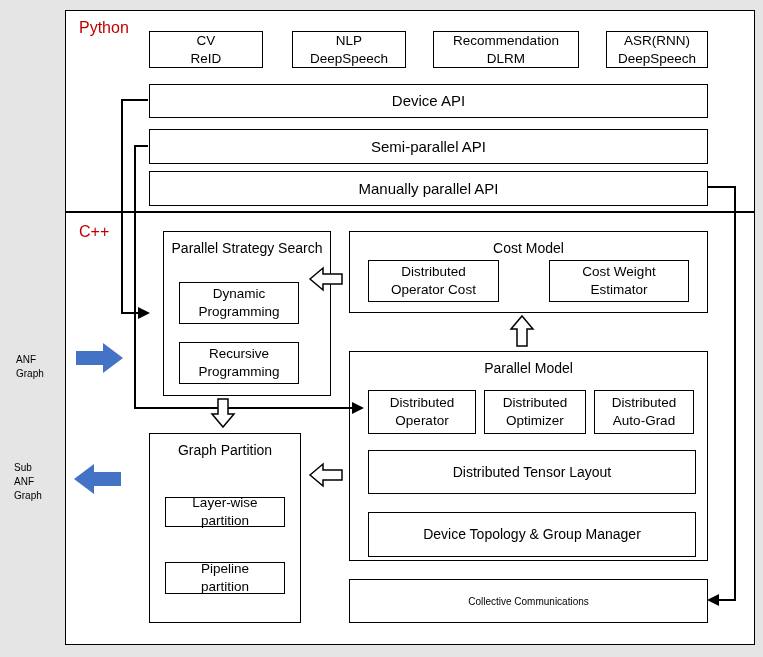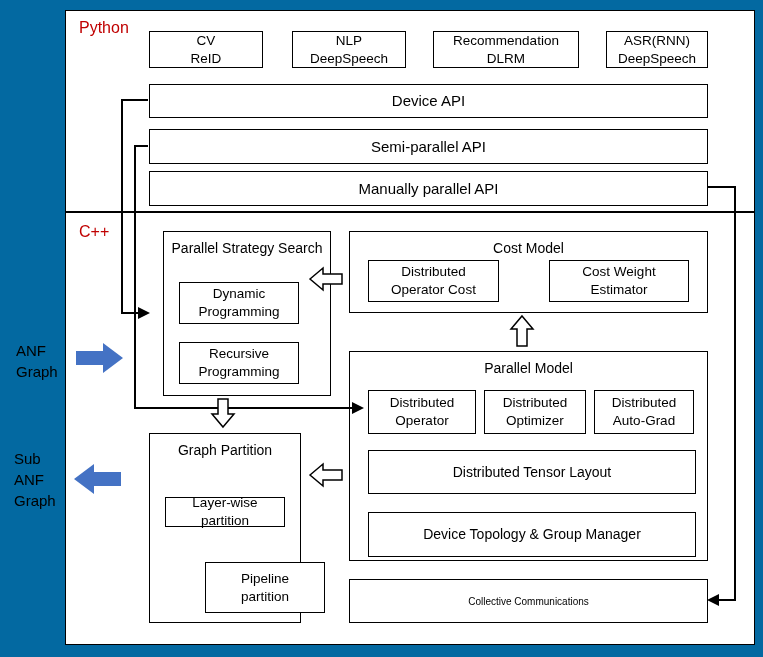"Python" .canvas { background: #0369a1 -> #e5e5e5 }
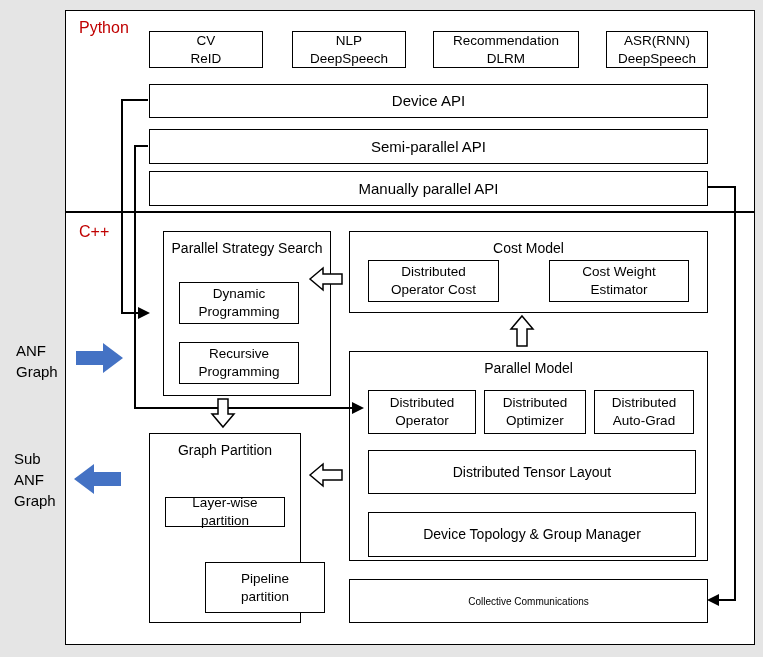"ANF" .side-label { font-size: 15px -> 10px; margin-top: none -> 13px }
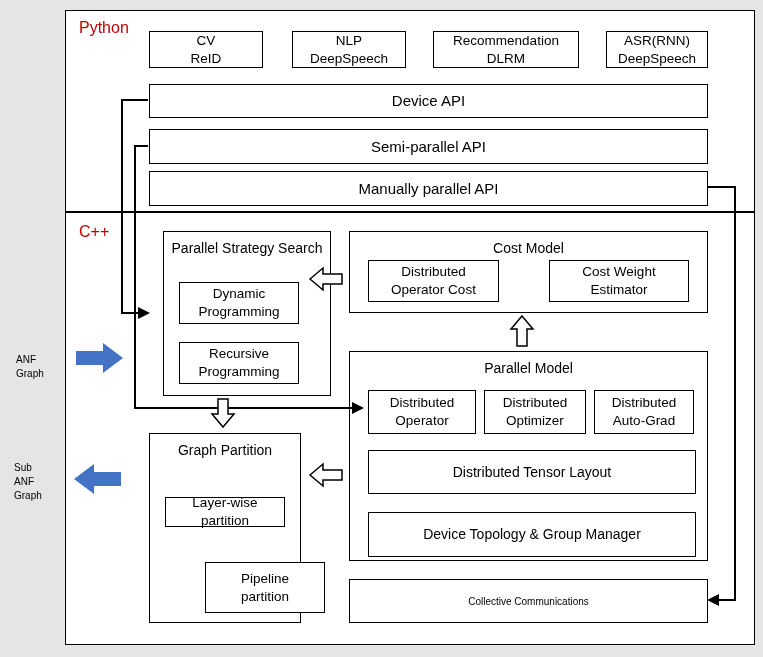"Pipeline" div.box { height: 51px -> 32px; margin-left: 40px -> none }
